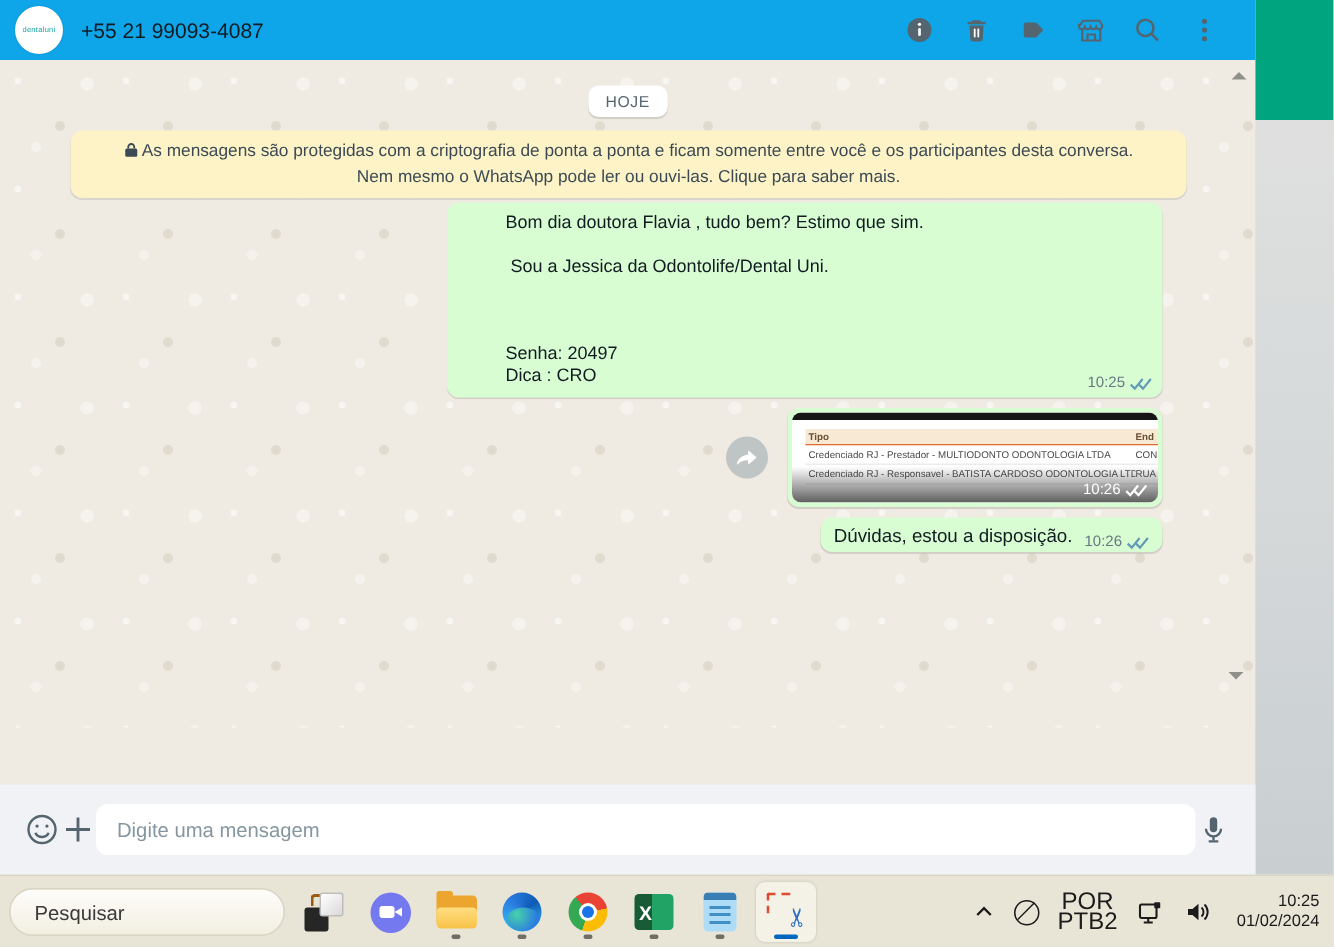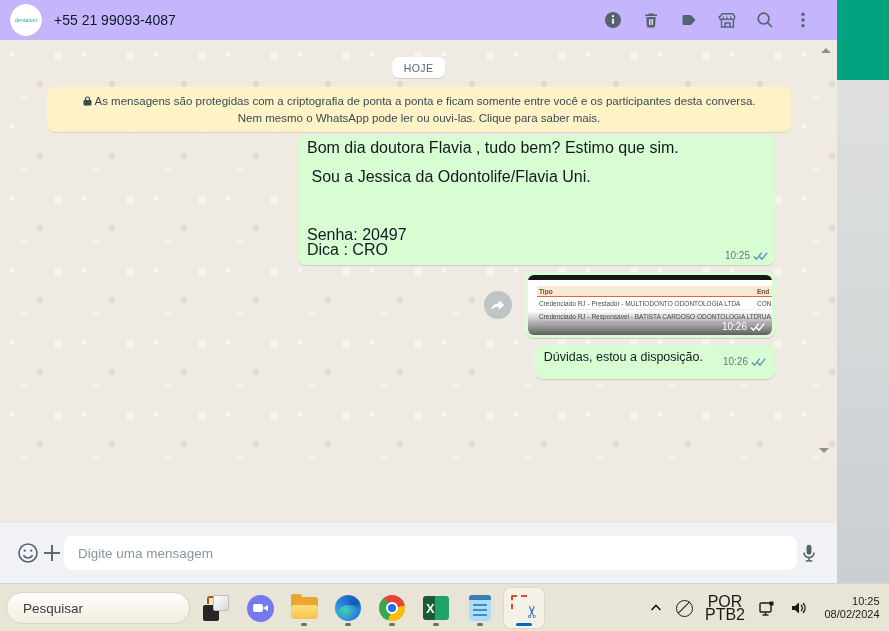"+55 21 99093-4087" #chat-header { background: #c4b5fd -> #0ea5e9 }
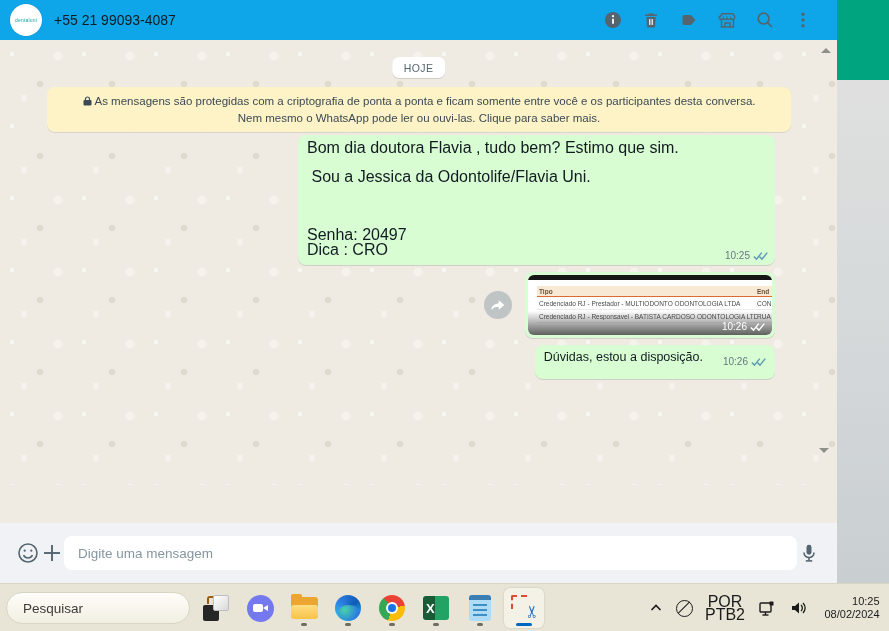"Bom dia doutora Flavia ," .m-line { font-size: 16px -> 12px; margin-left: none -> 30px }
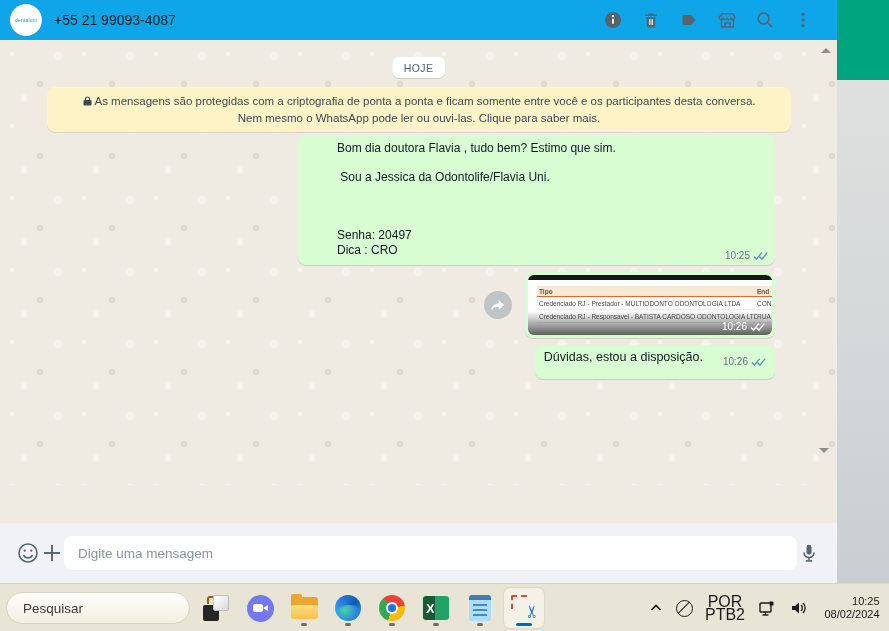"Sou a Jessica da Odontolife/Flavia" div.m-line { text: Odontolife/Flavia -> Odontolife/Dental }
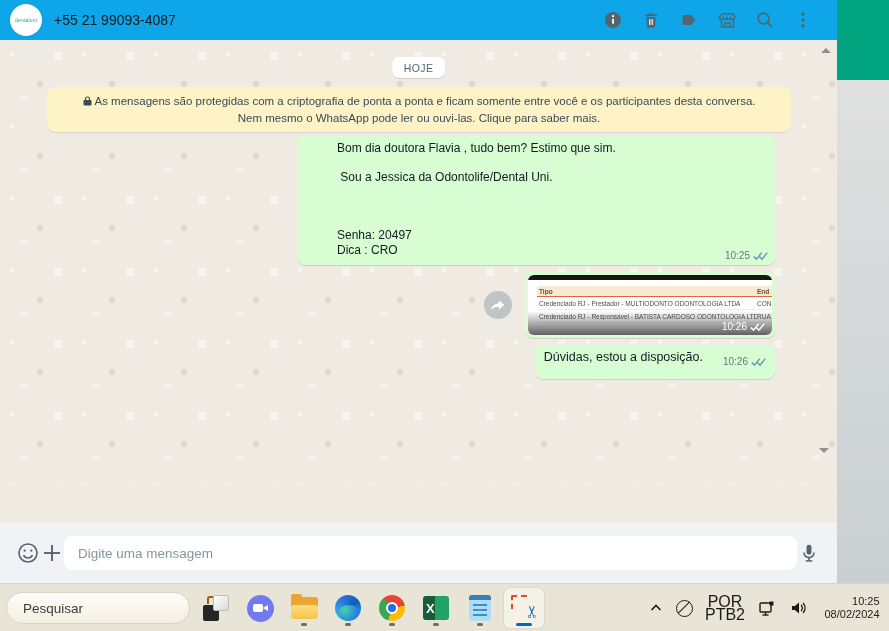"Dúvidas, estou a disposição." .bubble-small { gap: 20px -> 8px; padding: 4px 9px 14px -> 4px 9px 3px }
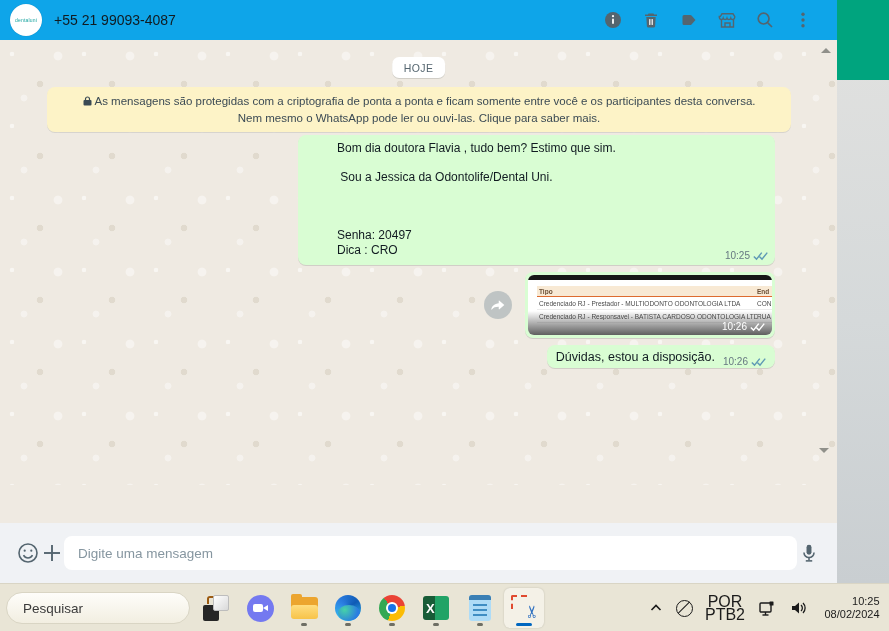"08/02/2024" div { text: 08/02/2024 -> 01/02/2024 }
